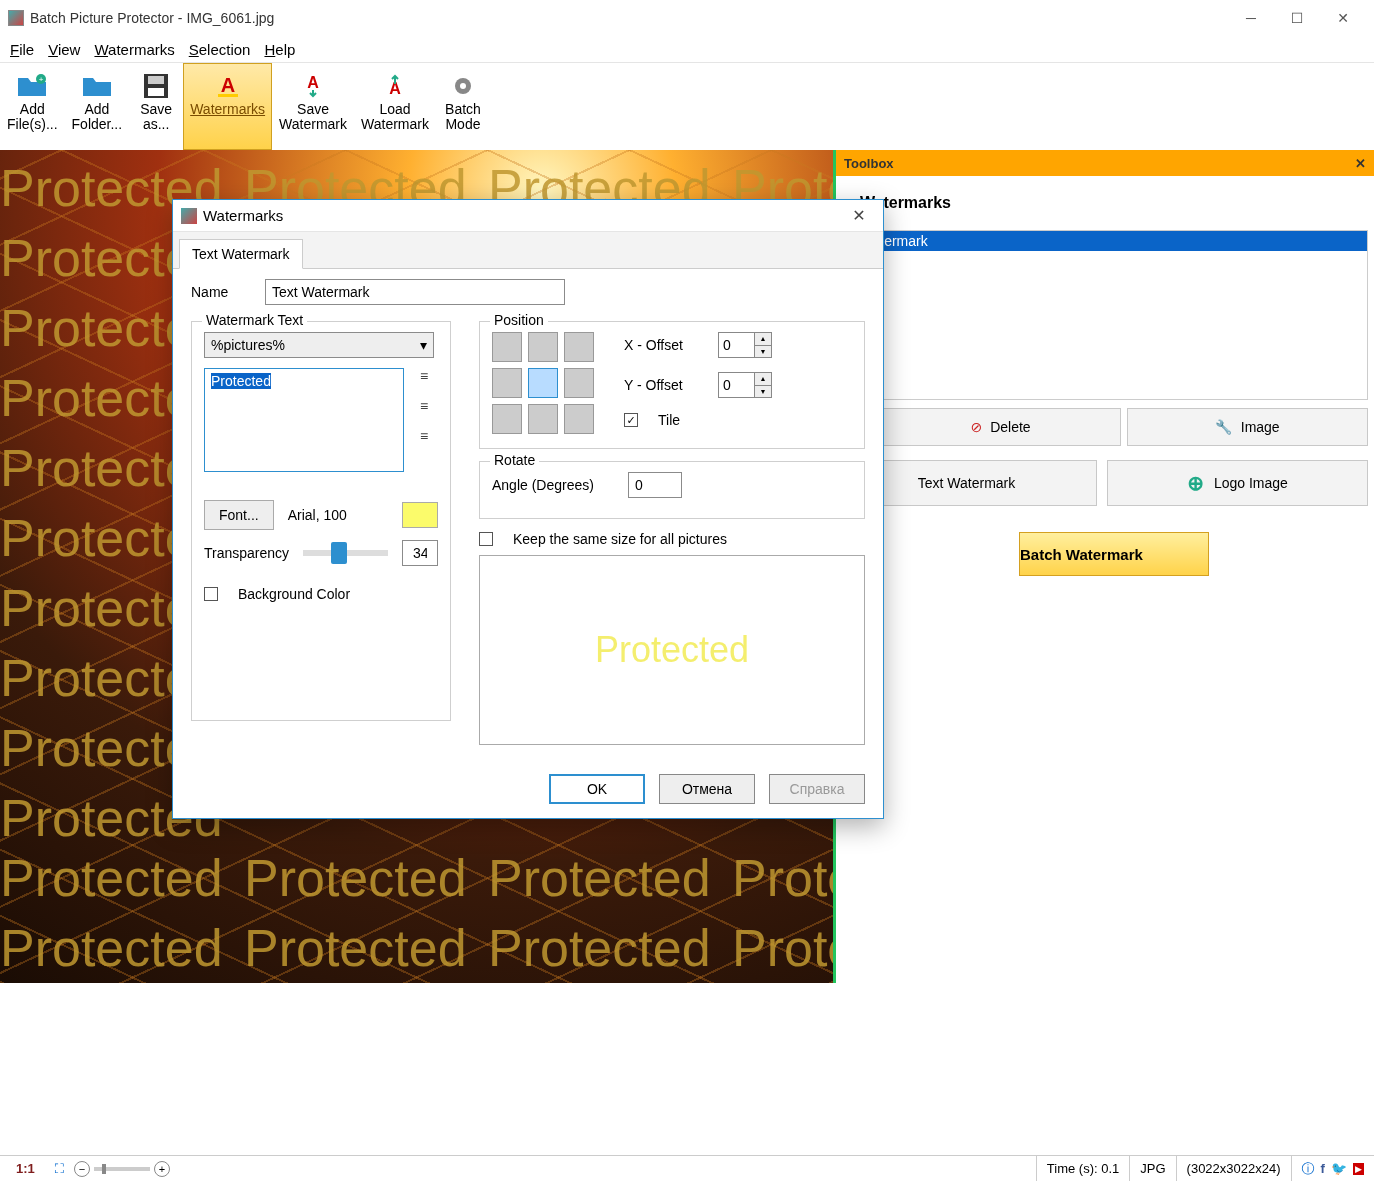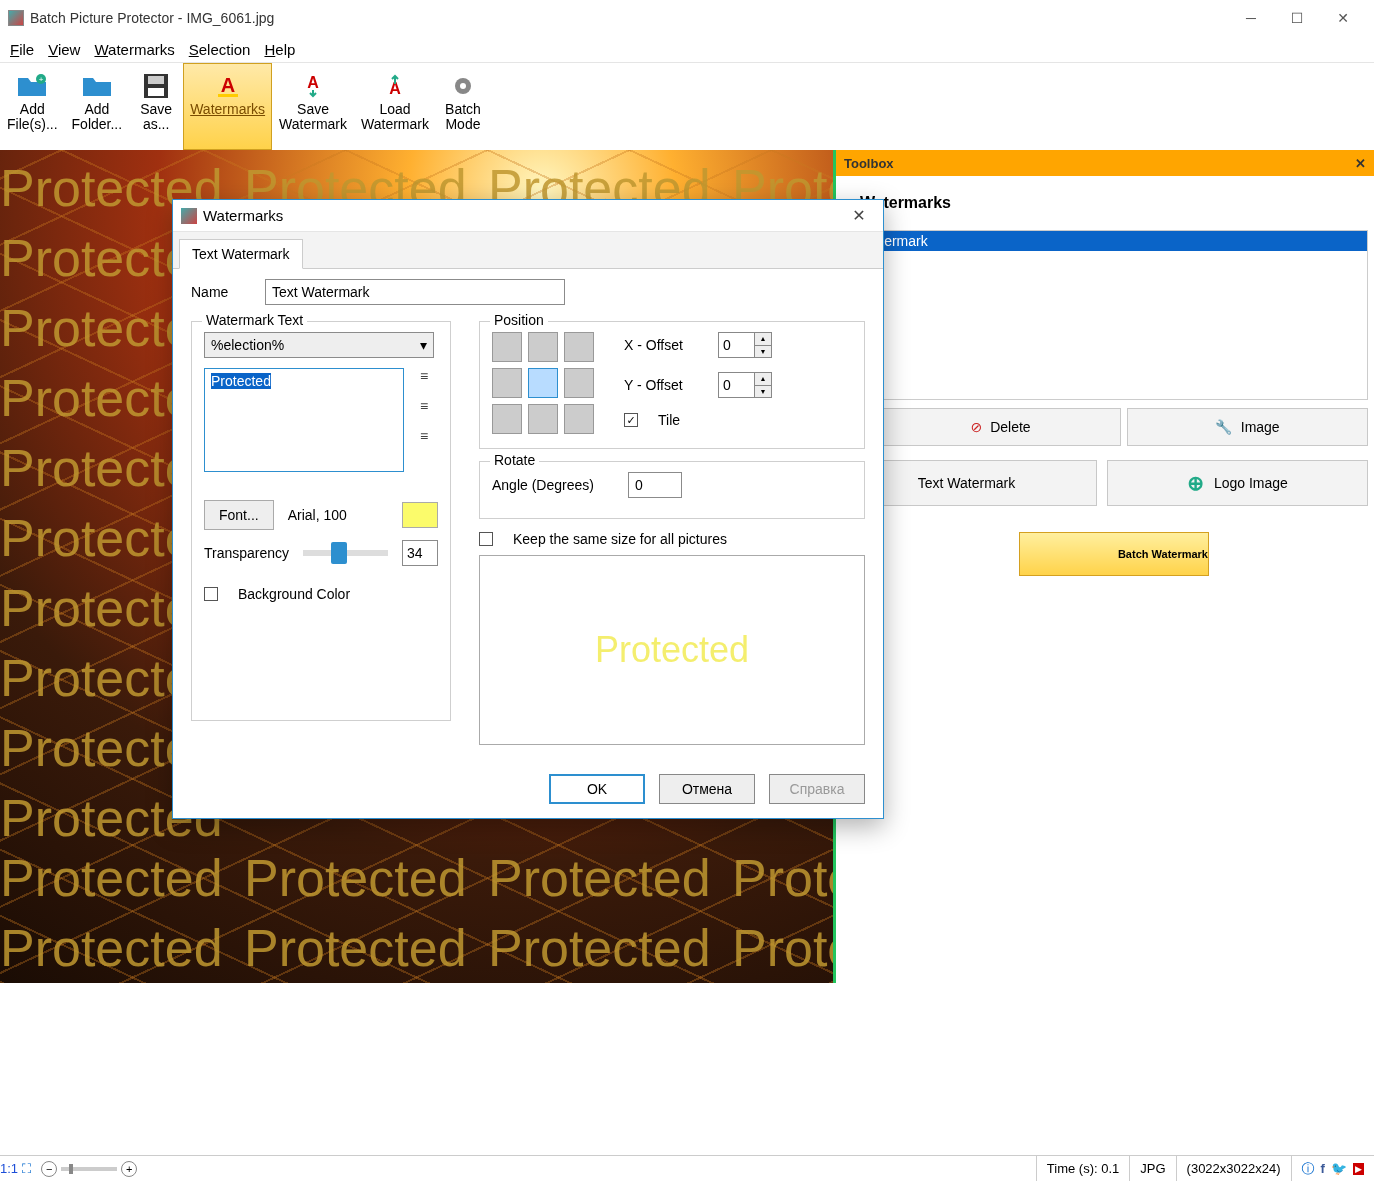"%election%" span { text: %election% -> %pictures% }
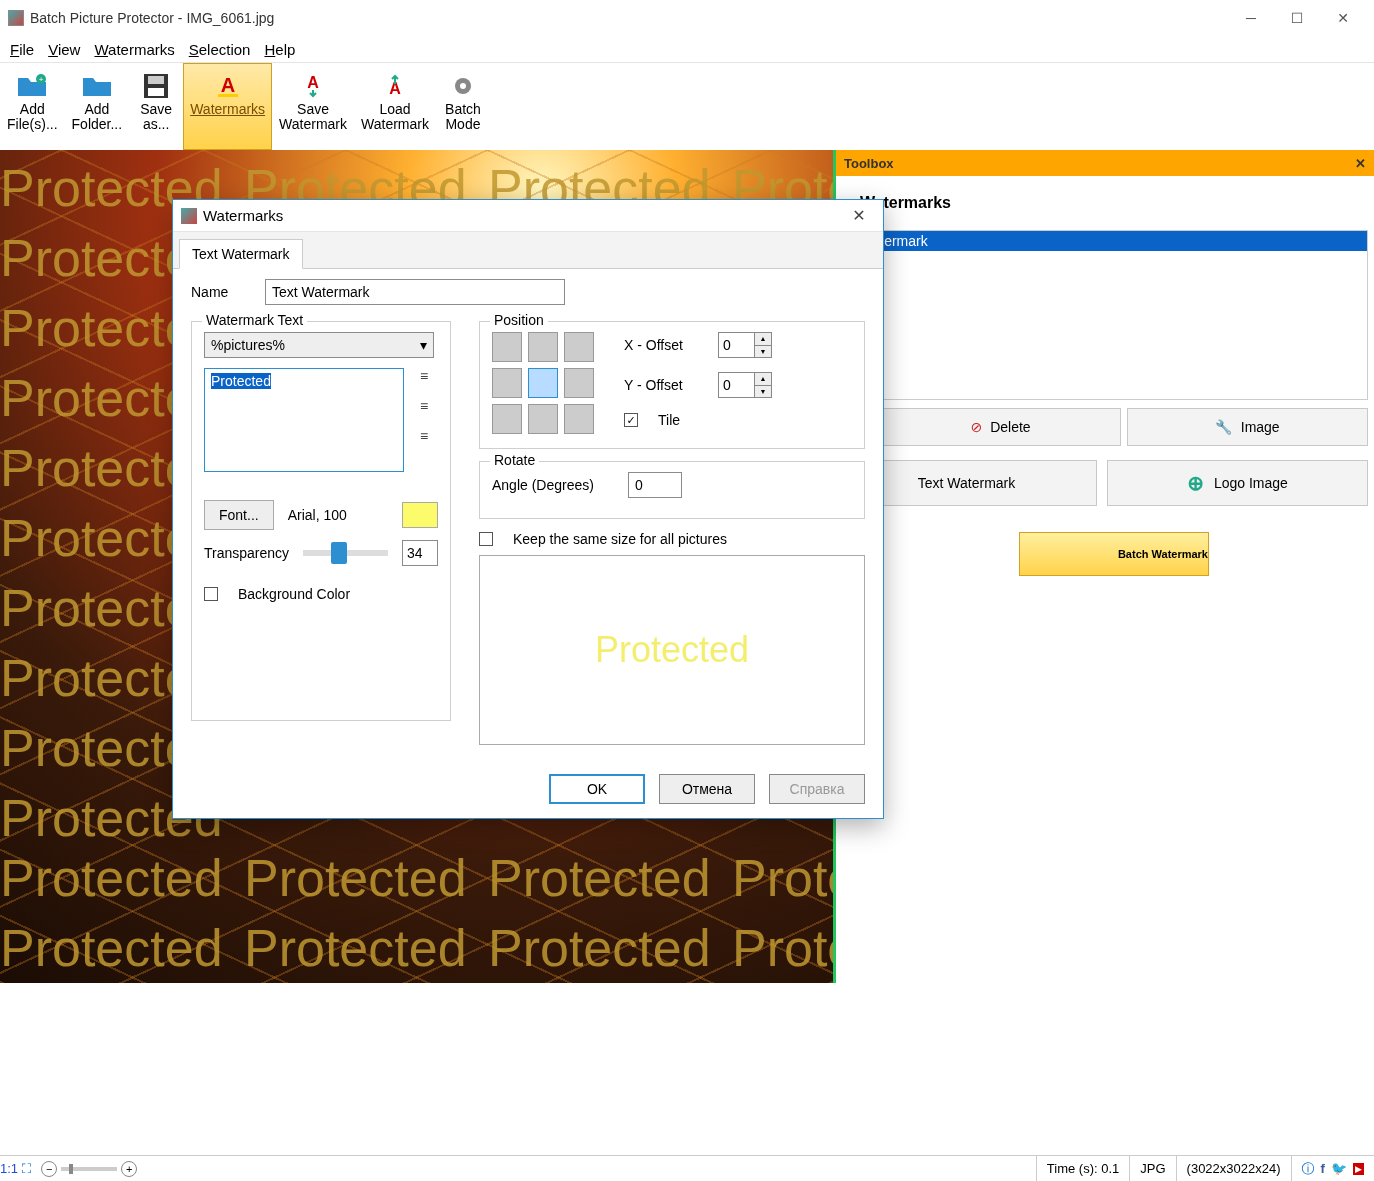"34" .num-input { padding: 0 4px -> 0 10px }
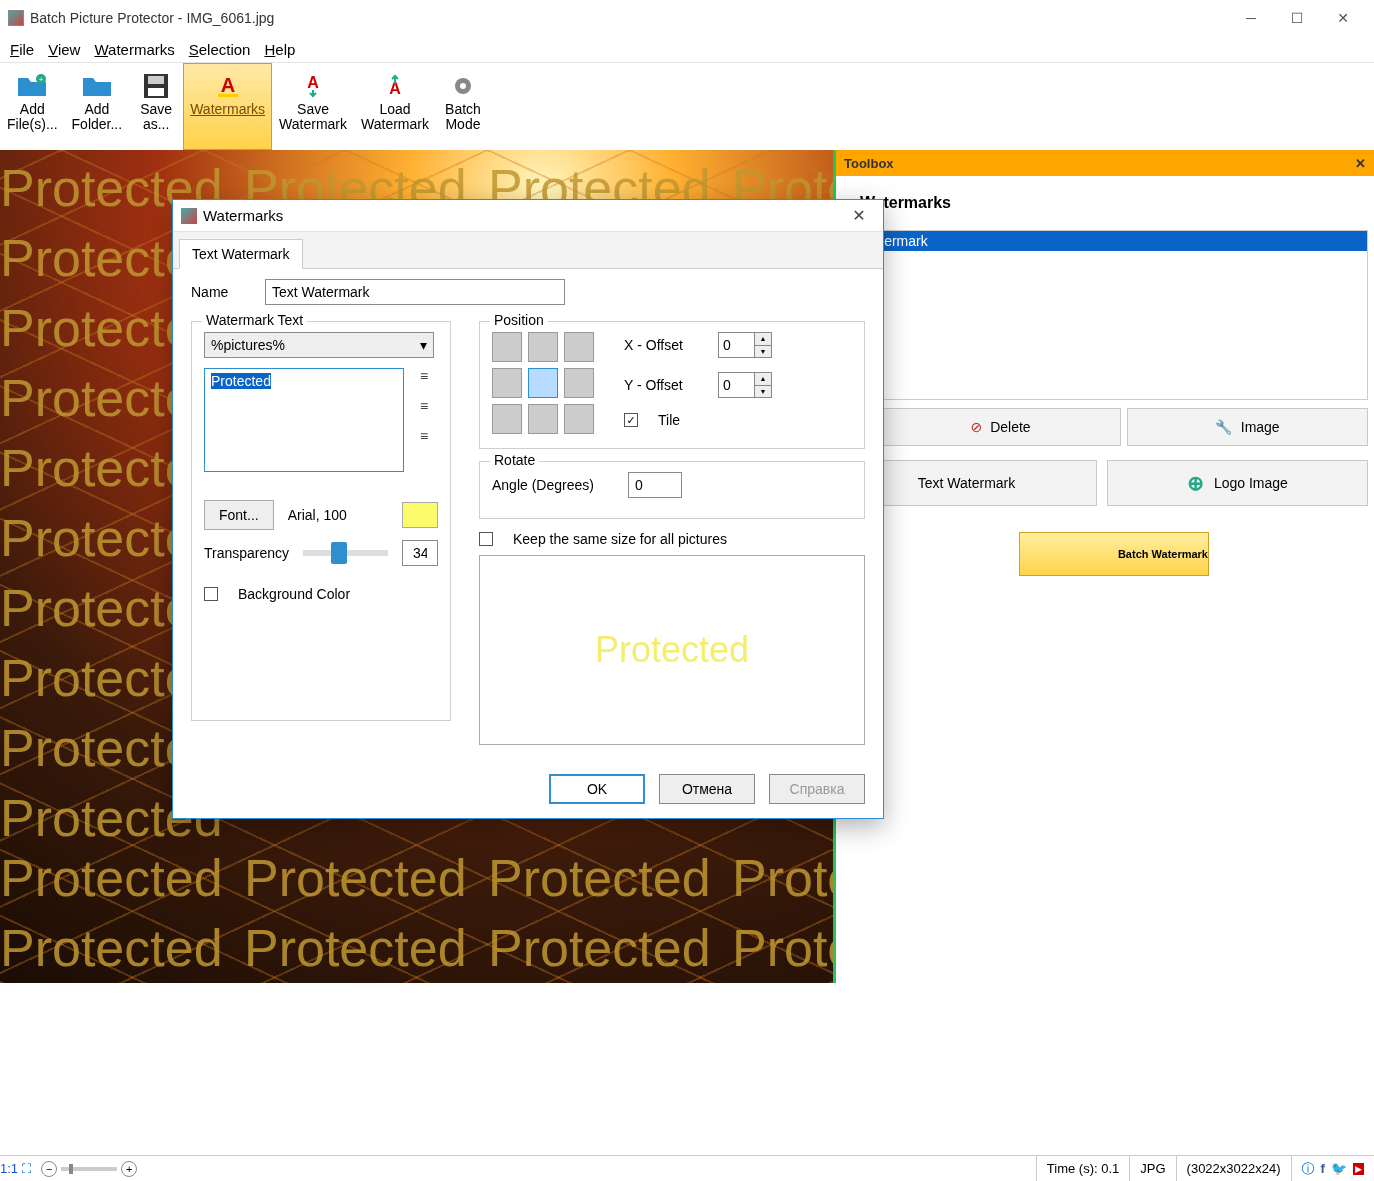"Batch Watermark" .batch-btn { font-size: 11px -> 15px; justify-content: flex-end -> flex-start }
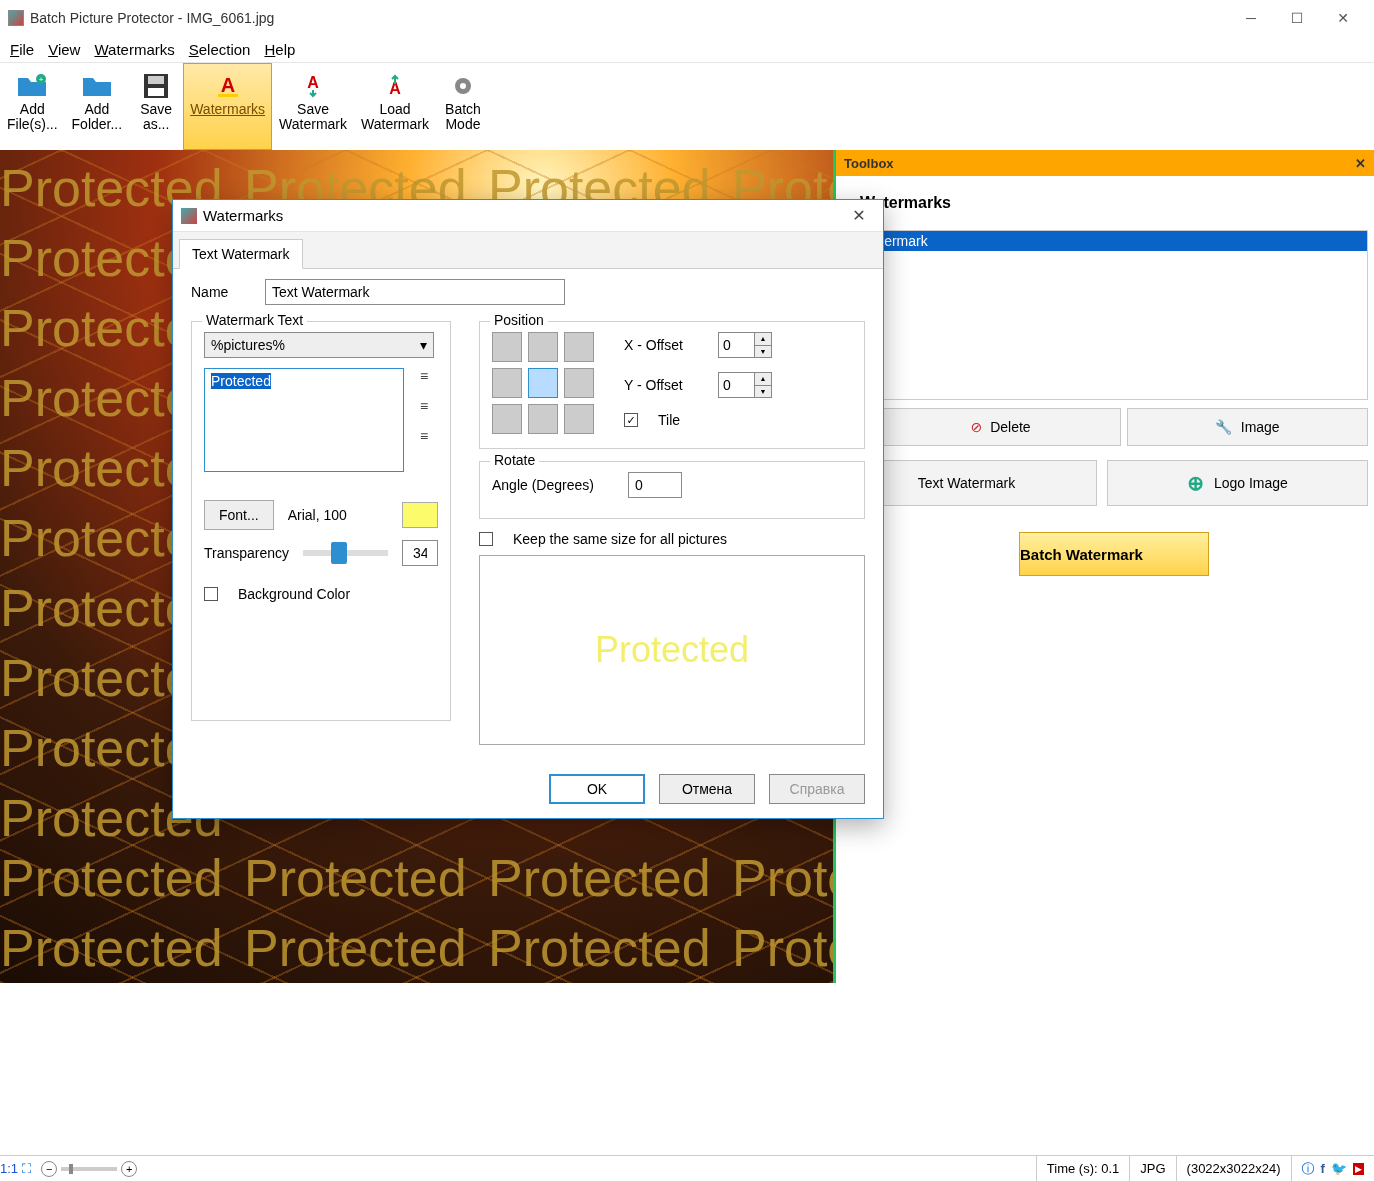"1:1" span { color: #1d4ed8 -> #7f1d1d; font-weight: normal -> bold; padding: 0 0 -> 0 16px }
